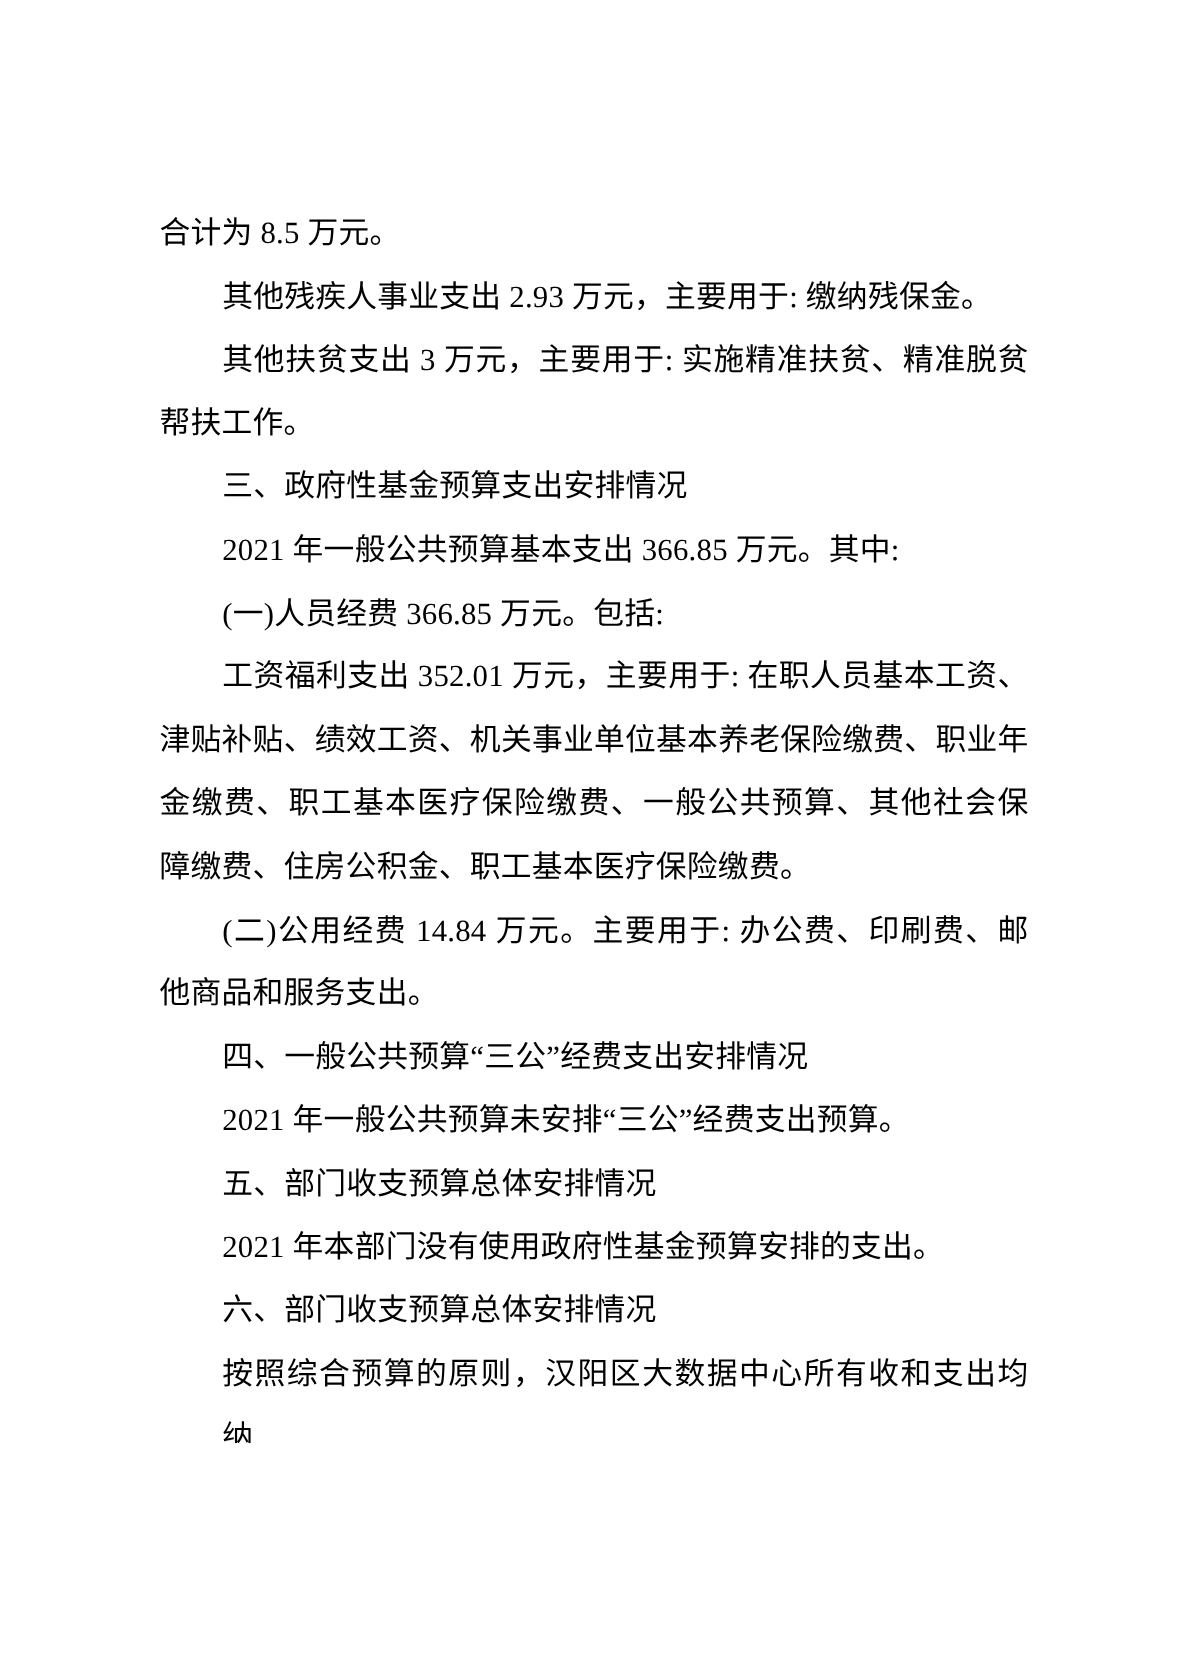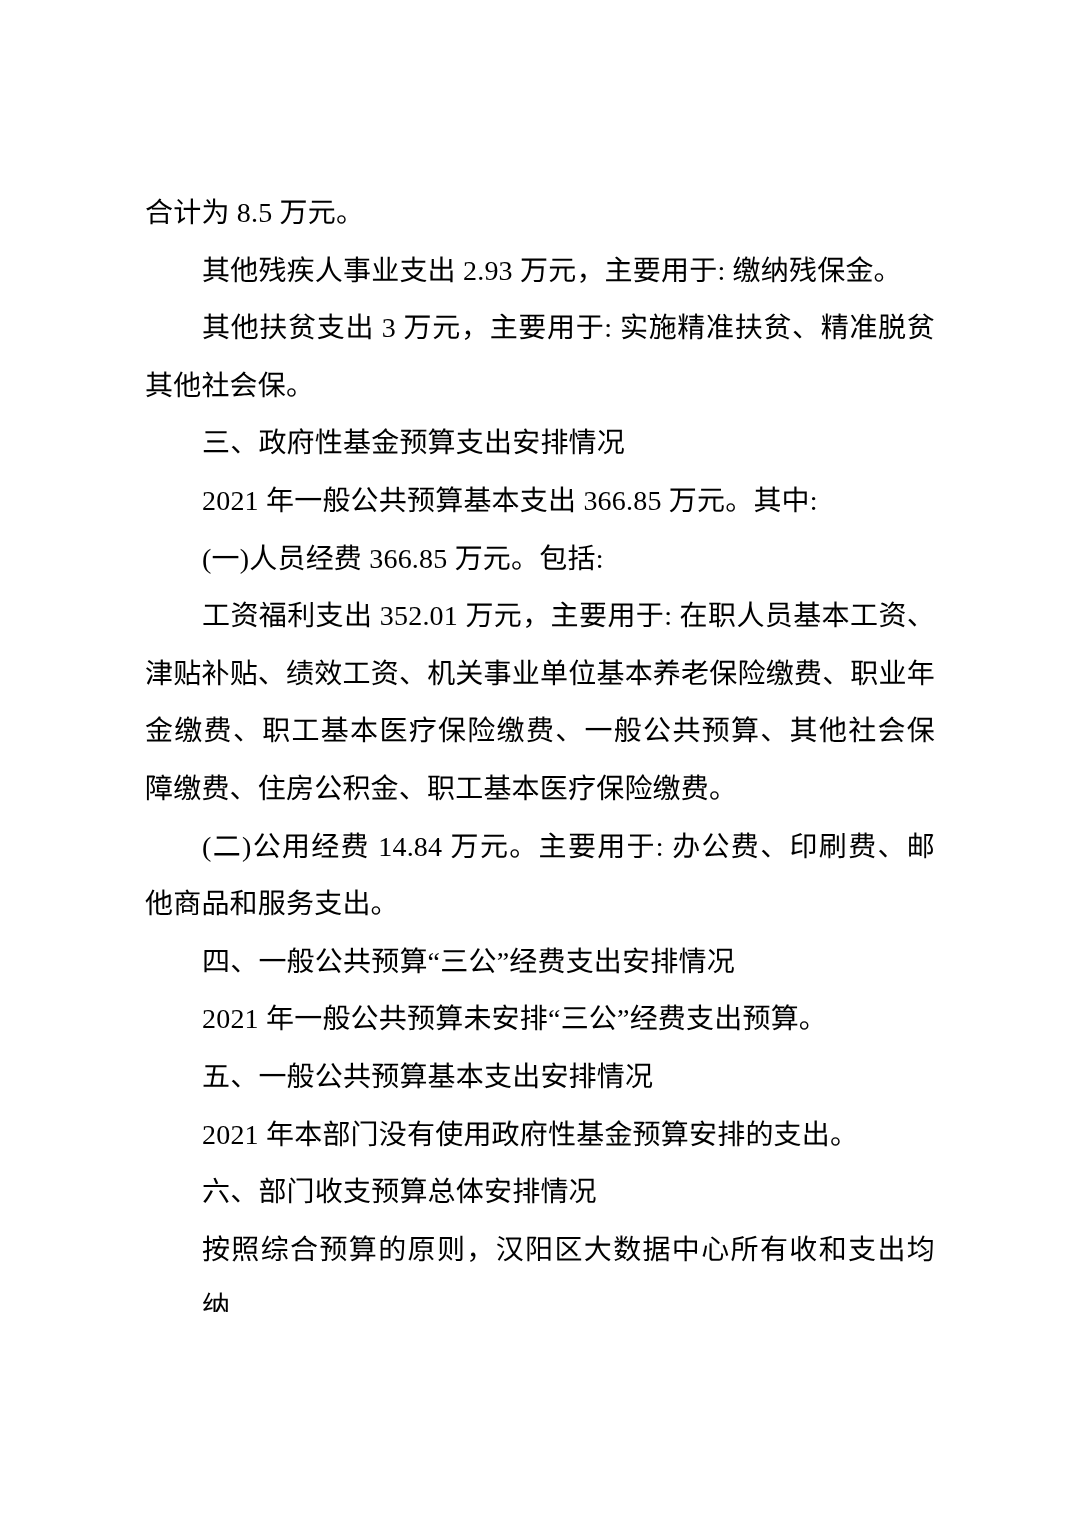"其他社会保。" div.line { text: 其他社会保 -> 帮扶工作 }
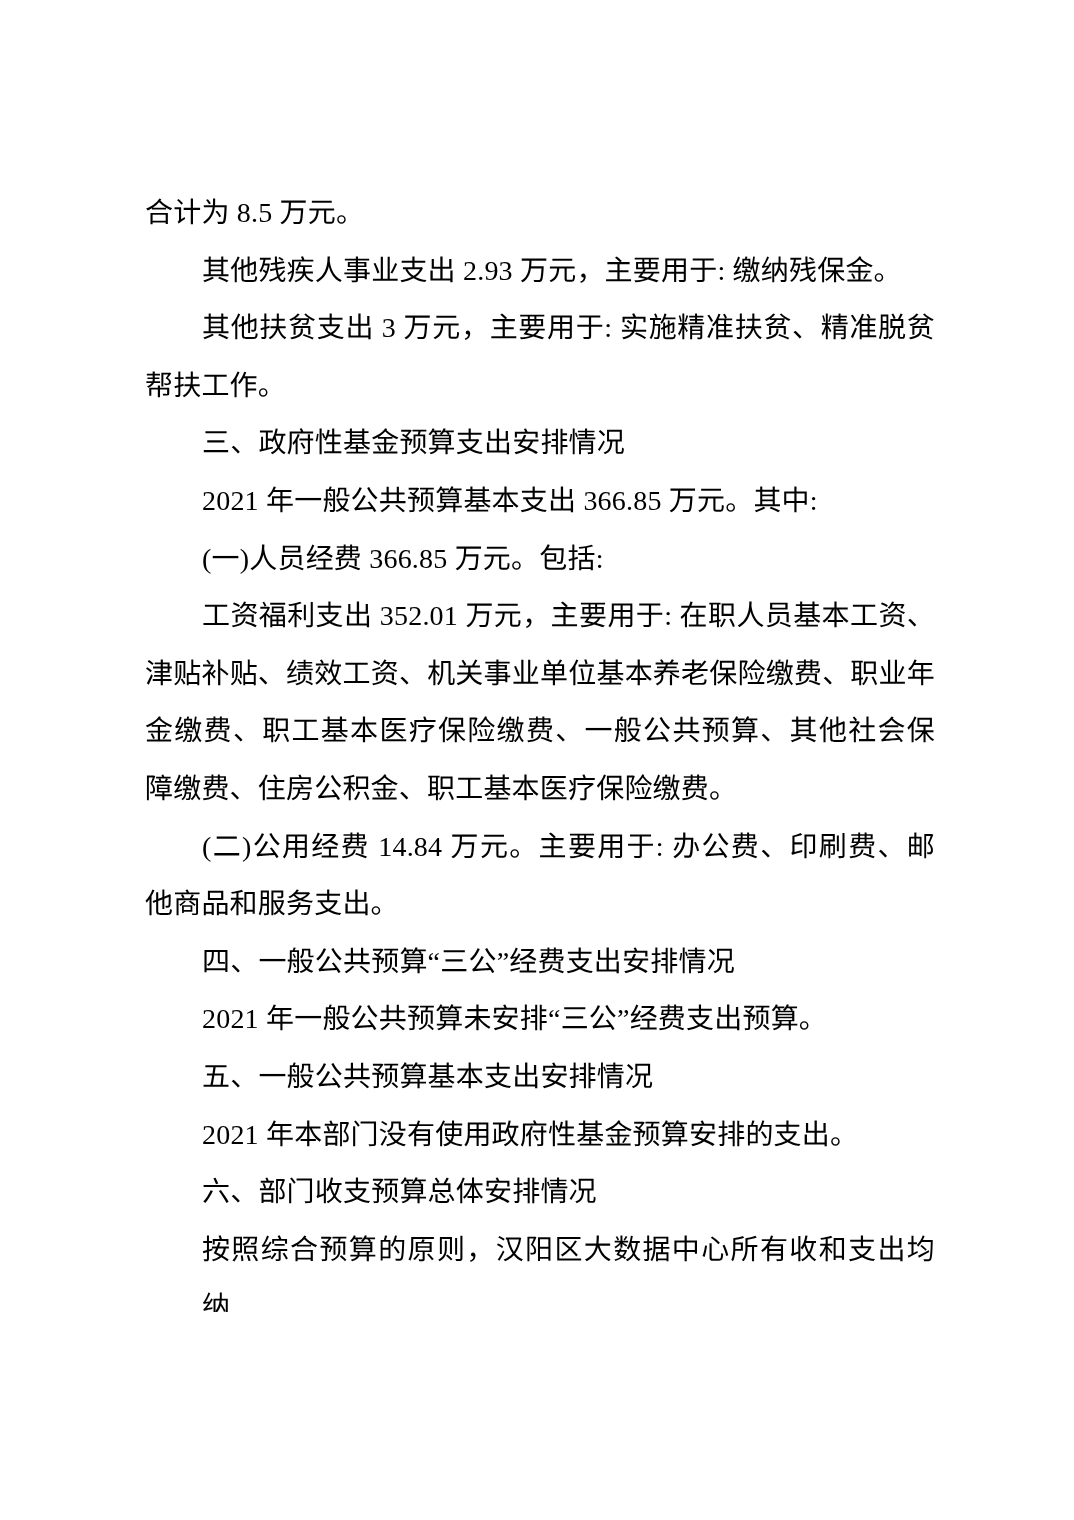"五、一般公共预算基本支出安排情况" div.line { text: 一般公共预算基本支出 -> 部门收支预算总体 }
